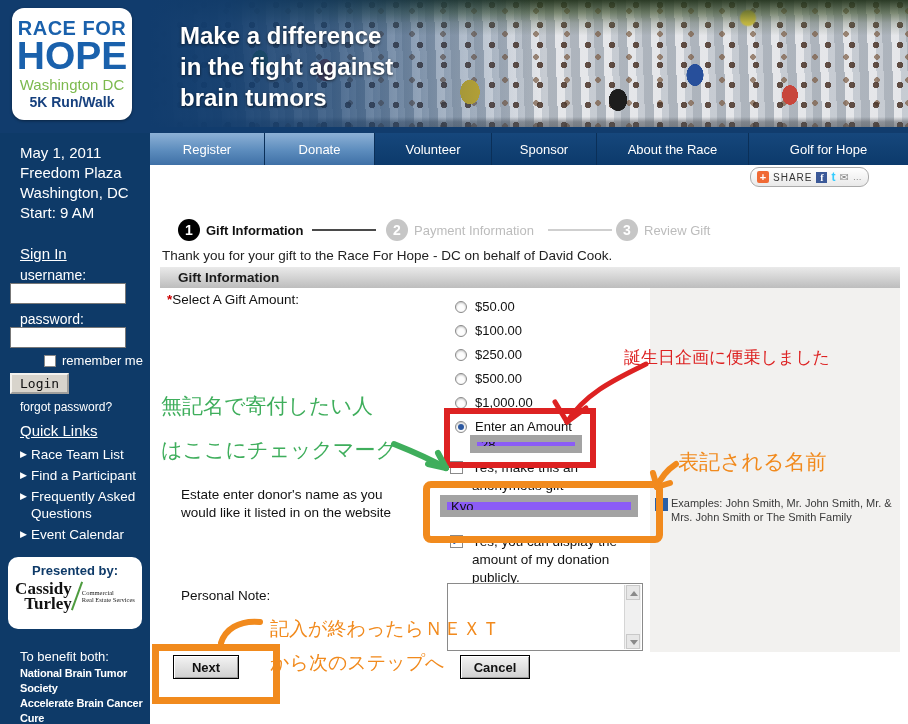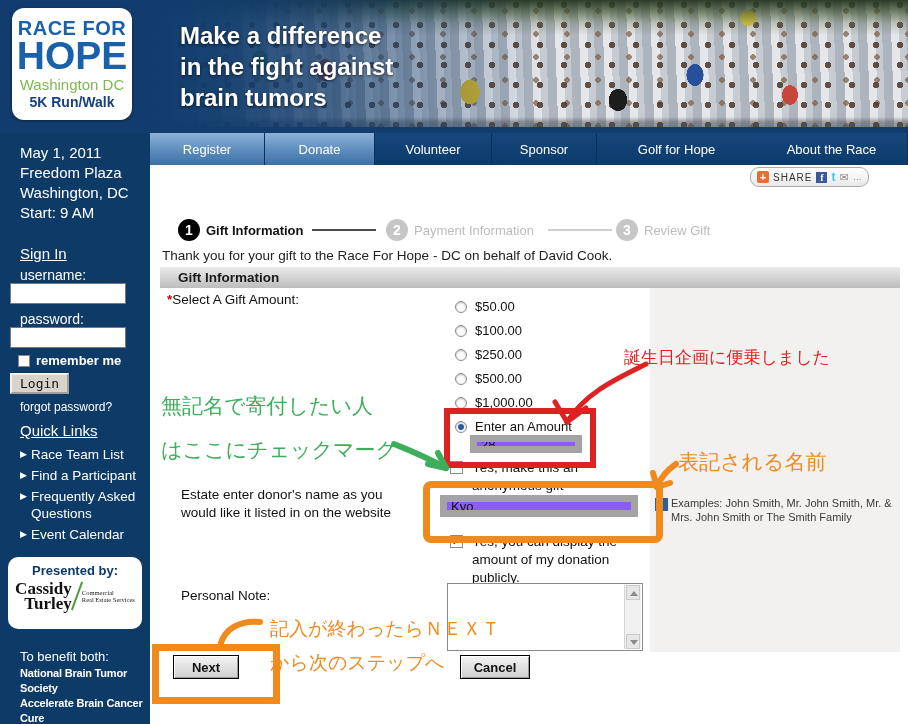"Golf for Hope" div.tab { order: before "About the Race" -> after "About the Race" }
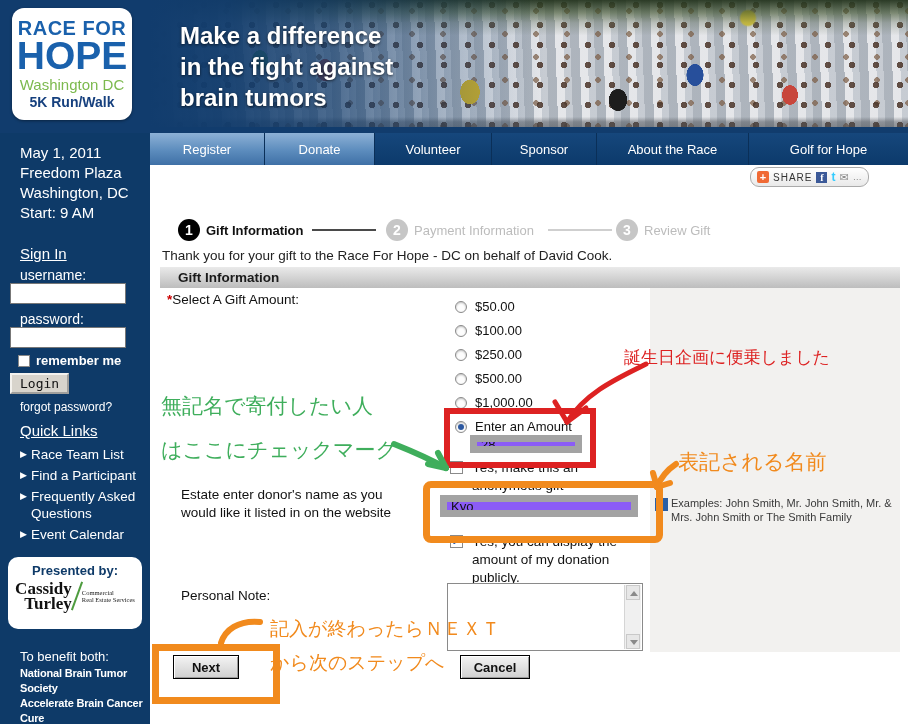"remember me" .remember { font-weight: bold -> none; left: 18px -> 44px }
